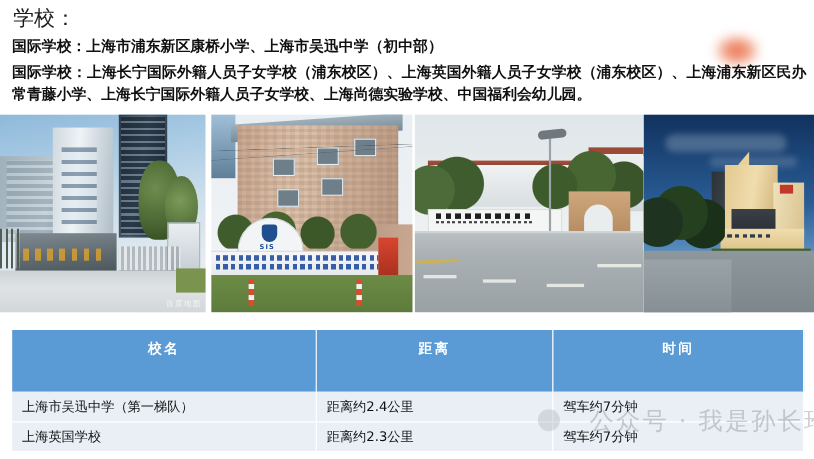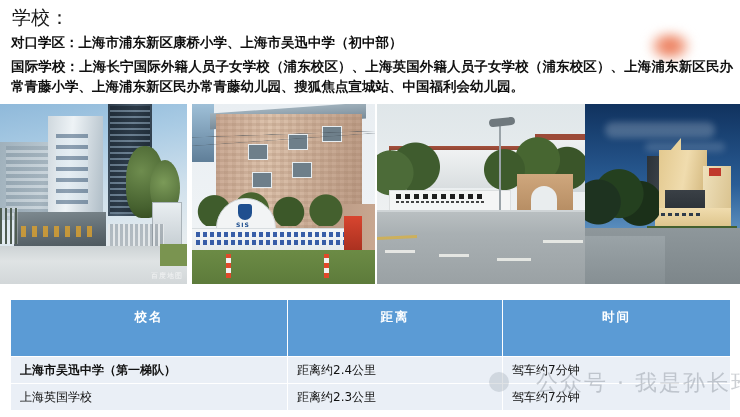"对口学区：上海市浦东新区康桥小学、上海市吴迅中学（初中部）" div.t-line1 { text: 对口学区 -> 国际学校 }
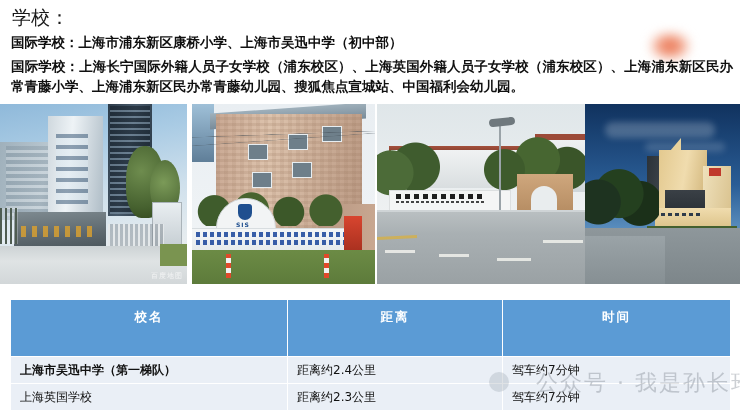"国际学校：上海长宁国际外籍人员子女学校（浦东校区）、上海英国外籍人员子女学校（浦" div.t-para { text: 浦东新区民办常青藤幼儿园、搜狐焦点宣城站 -> 长宁国际外籍人员子女学校、上海尚德实验学校 }
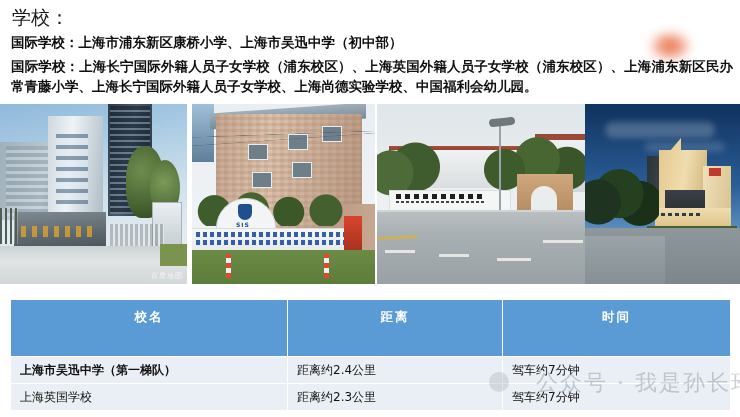"上海市吴迅中学（第一梯队）" table.t td.bold { font-weight: bold -> normal }
